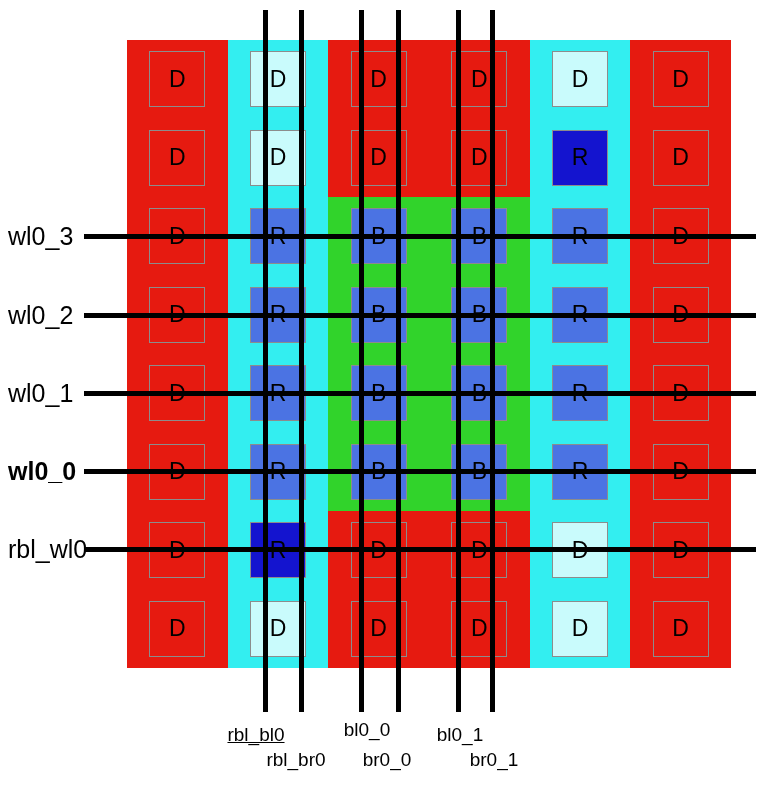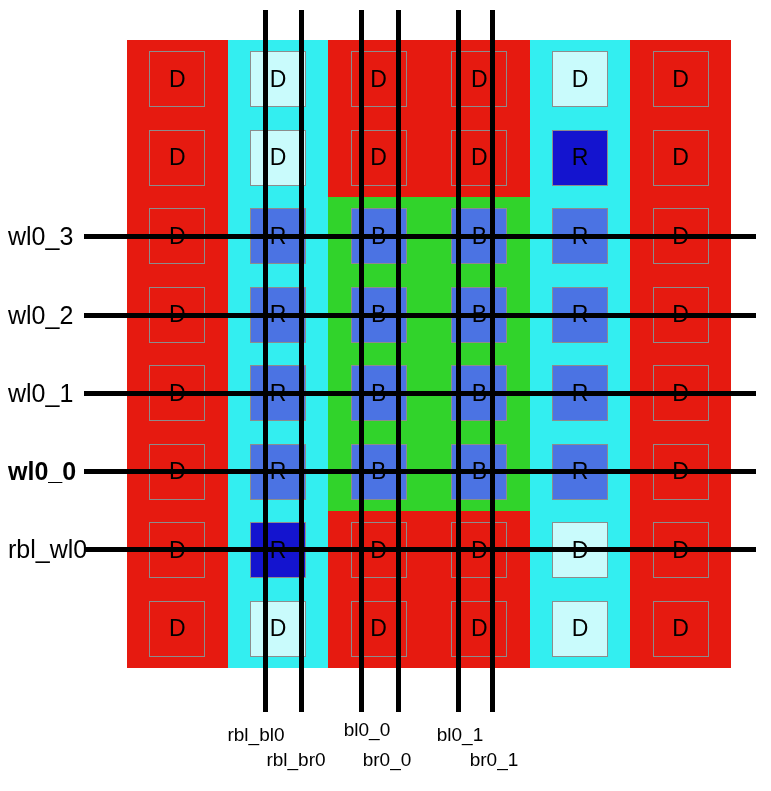"rbl_bl0" div.bl-label { text-decoration: none -> underline }
